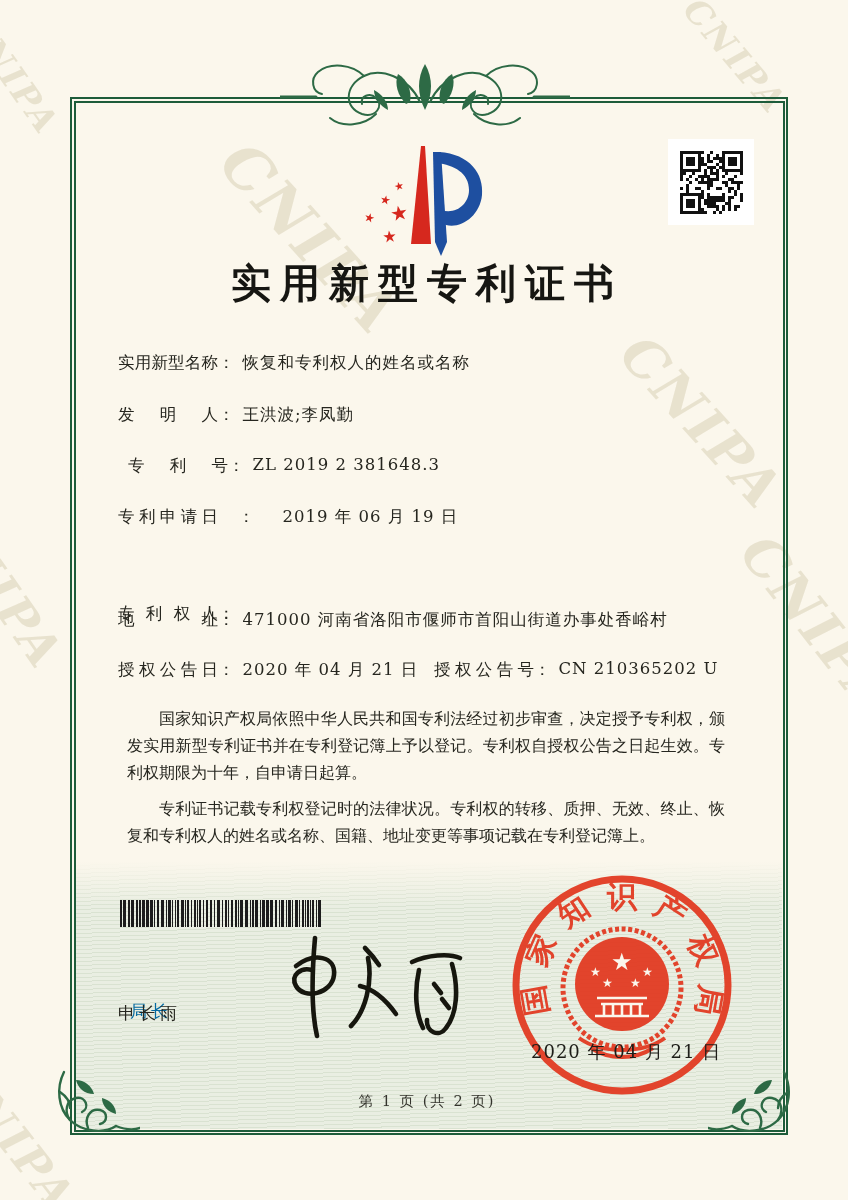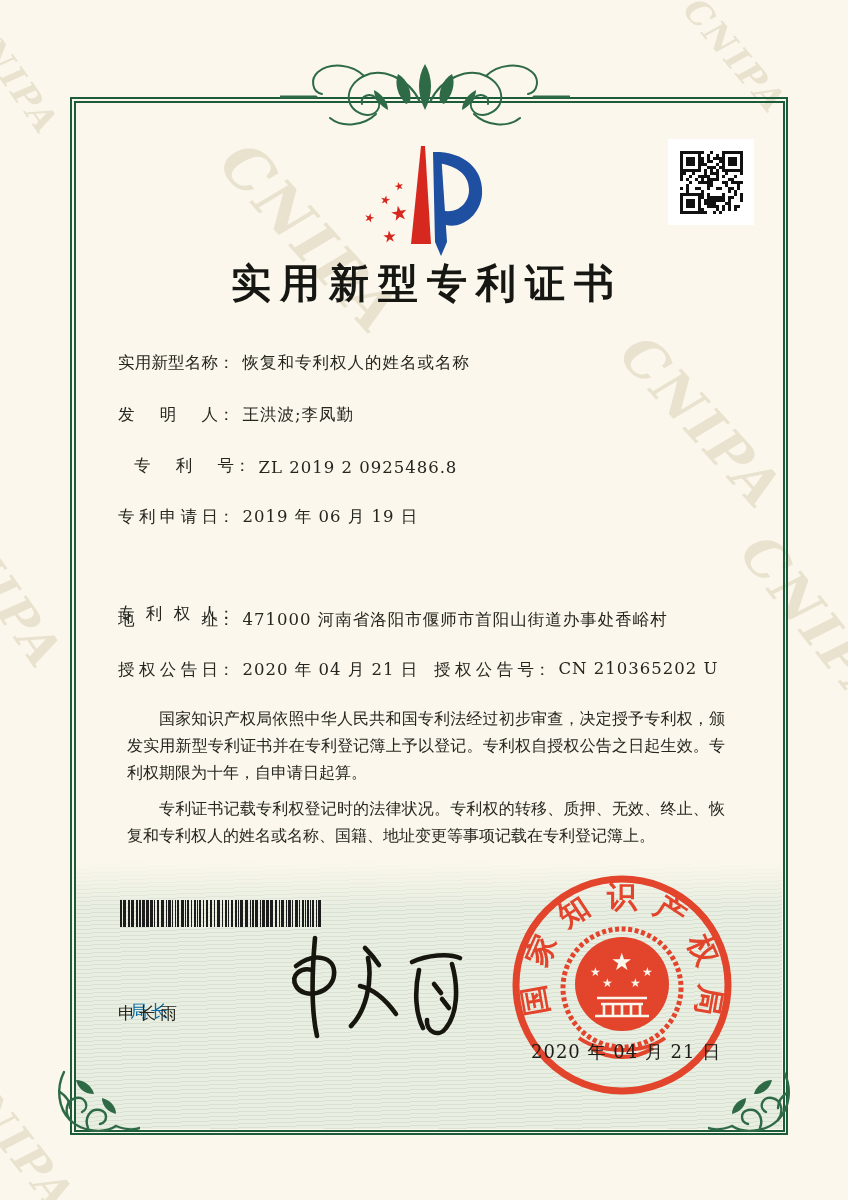"专利号" div.frow { align-items: flex-end -> none; left: 134px -> 128px }
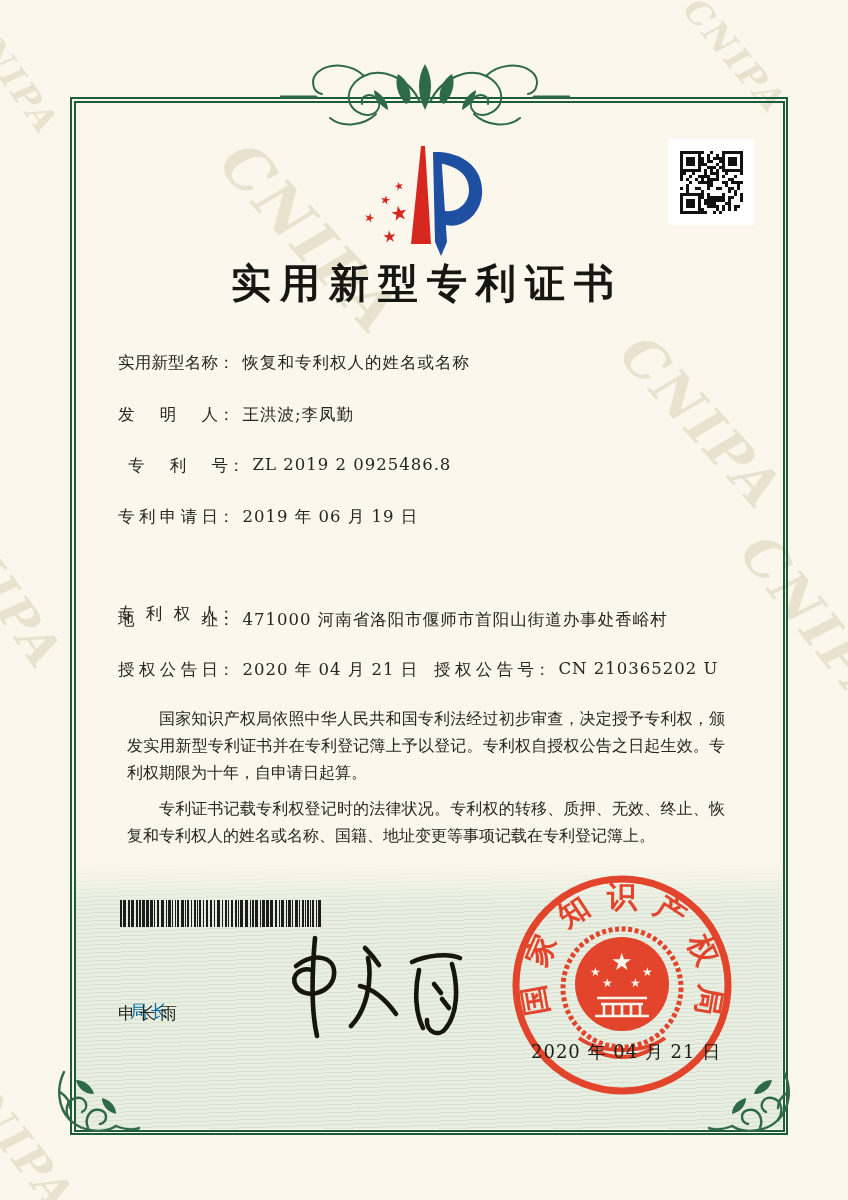"ZL 2019 2 0925486.8" span.f-value { text: 0925486.8 -> 381648.3 }
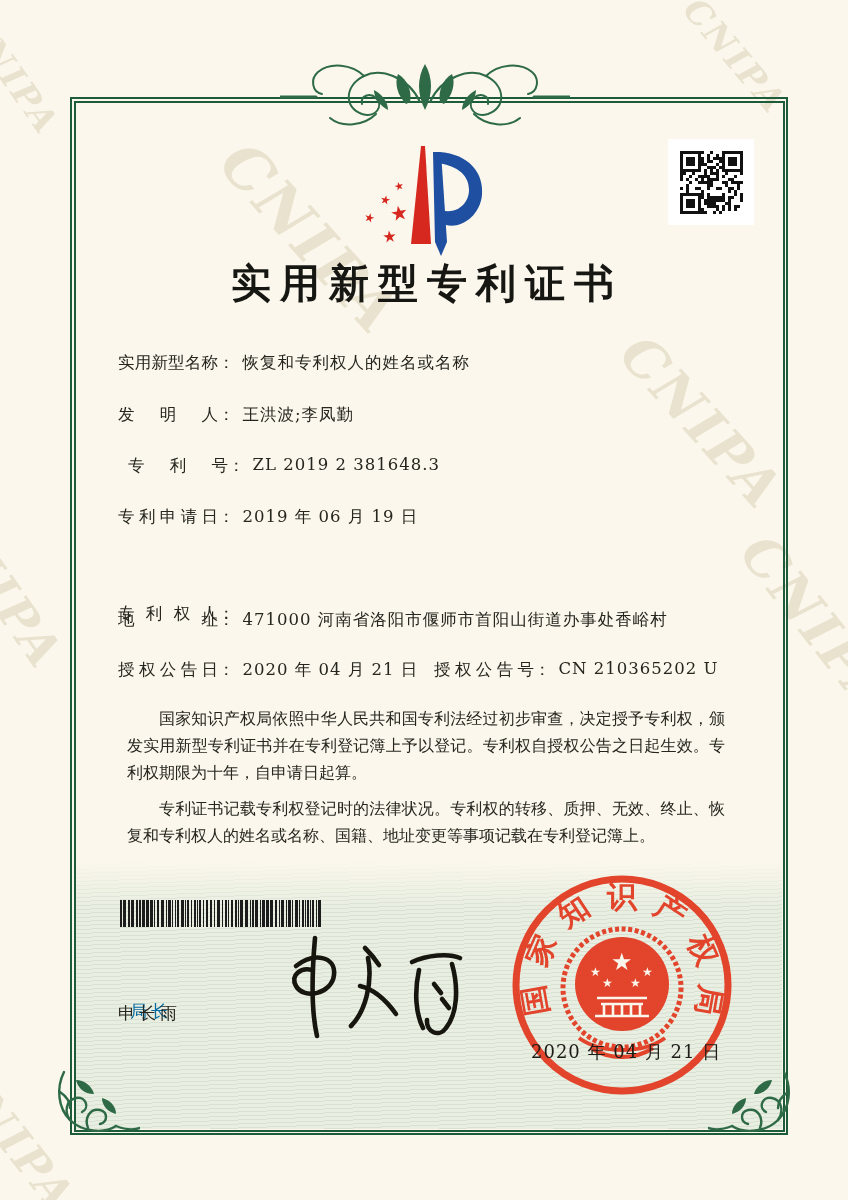"专利申请日" div.frow { gap: none -> 20px }
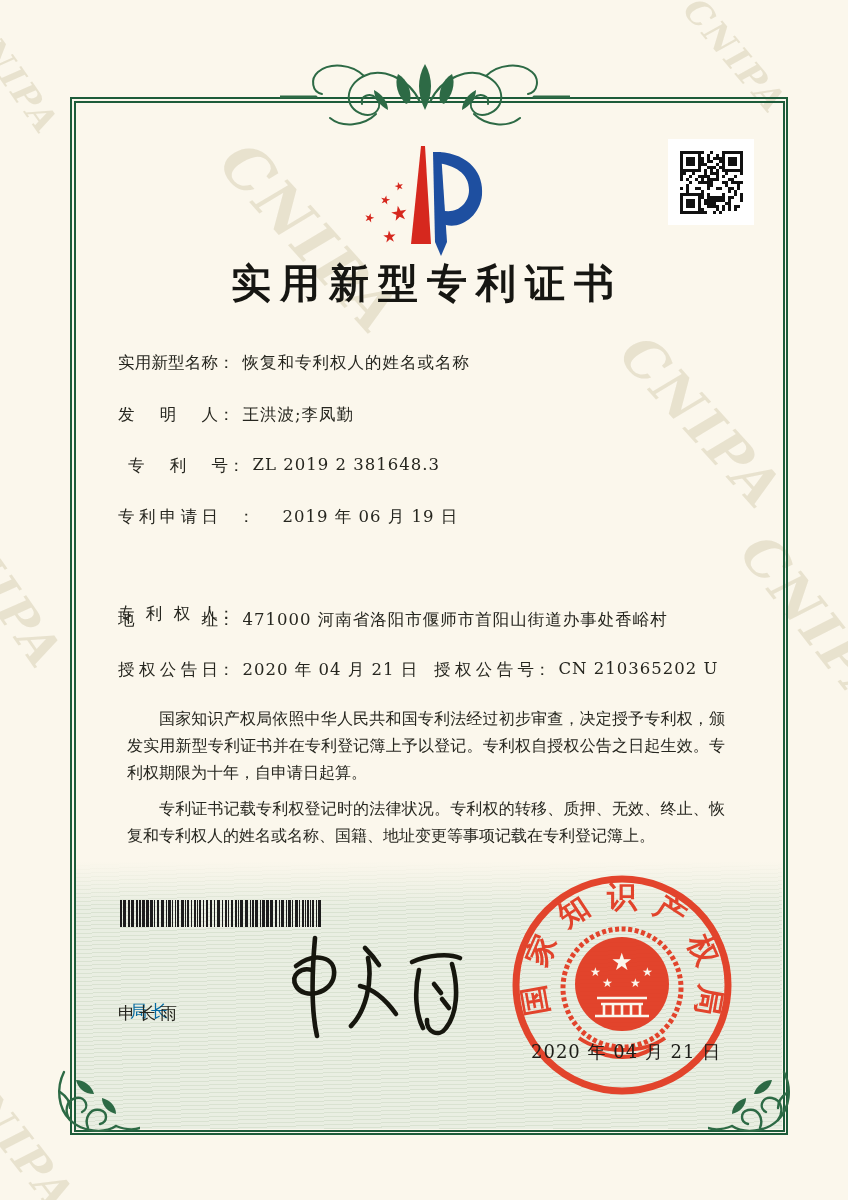"第 1 页 (共 2" div.page-num { html: none -> <div>第 1 页 (共 2 页)</div> }
